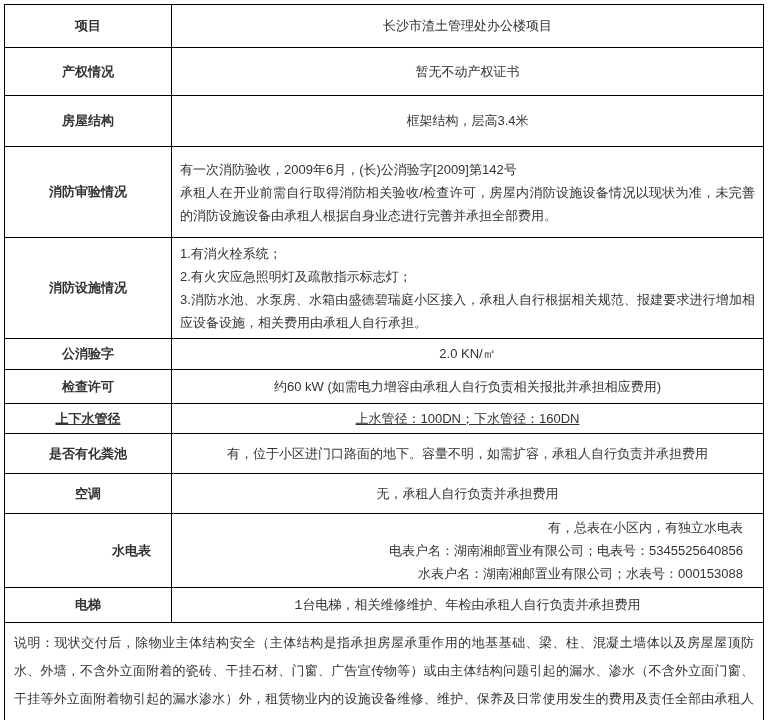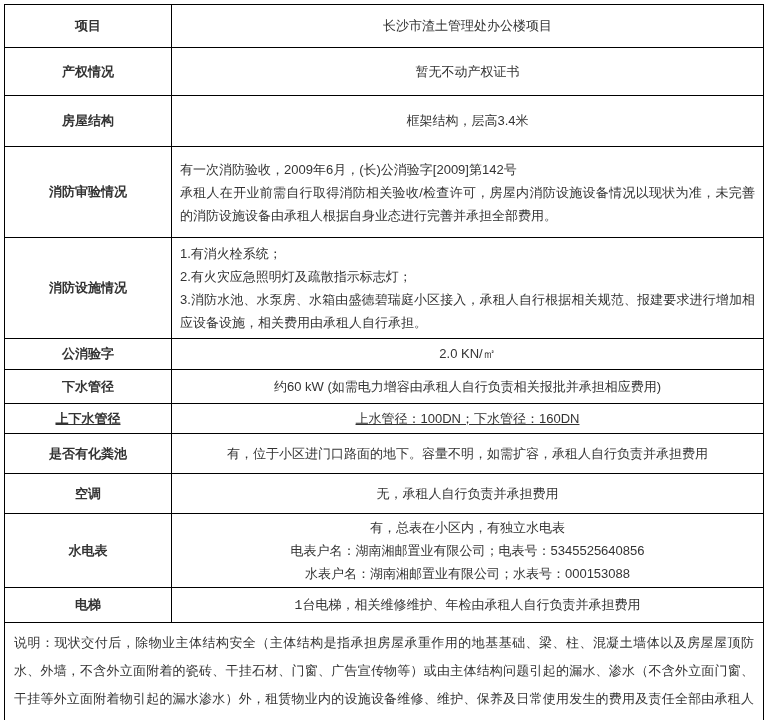"下水管径" td.label-cell { text: 下水管径 -> 检查许可 }
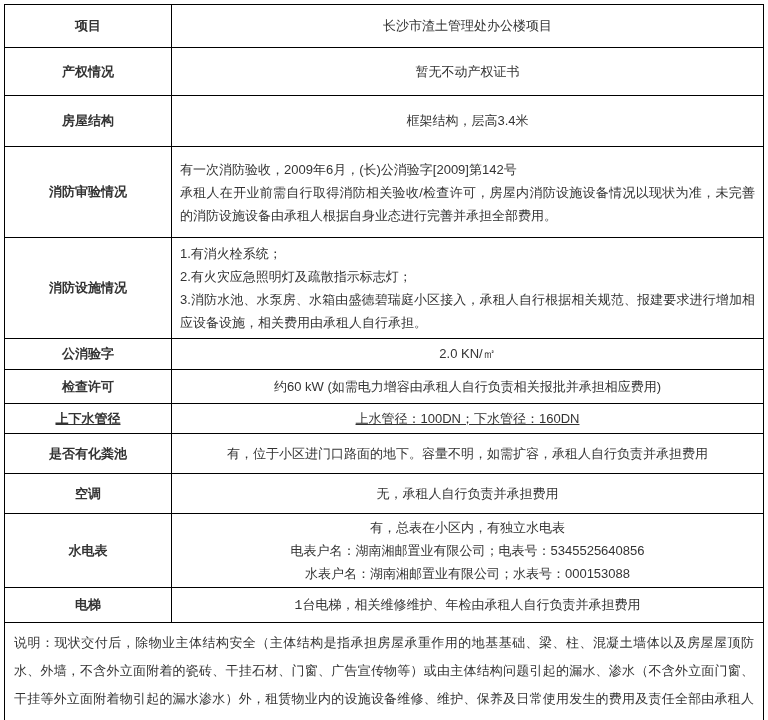"有，总表在小区内，有独立水电表" .r11 td { text-align: none -> right }
